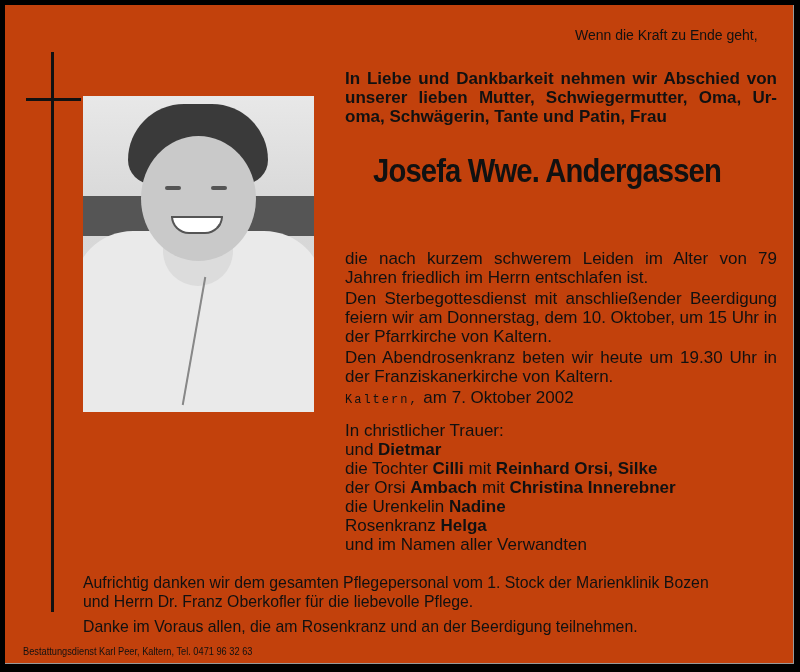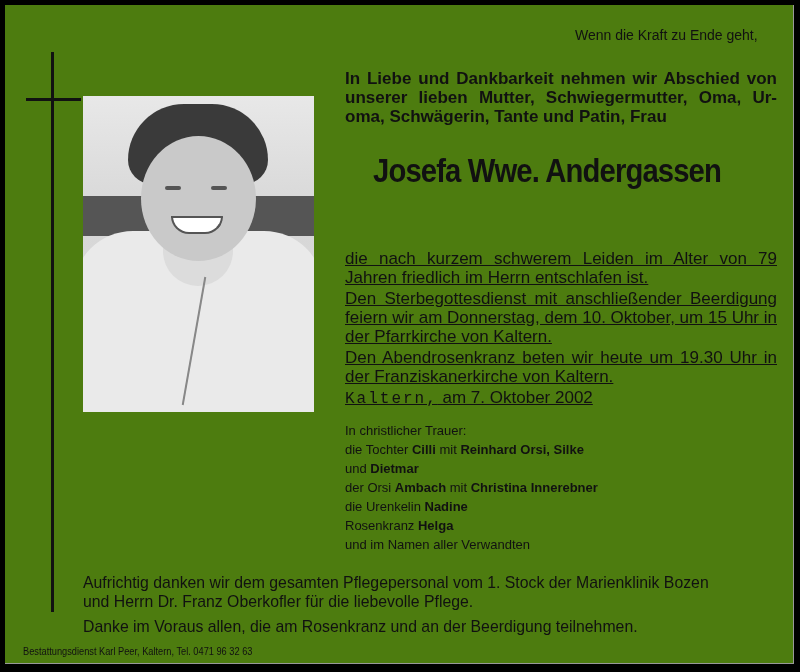"Wenn die Kraft zu Ende" .frame { background: #4d7c0f -> #c2410c }
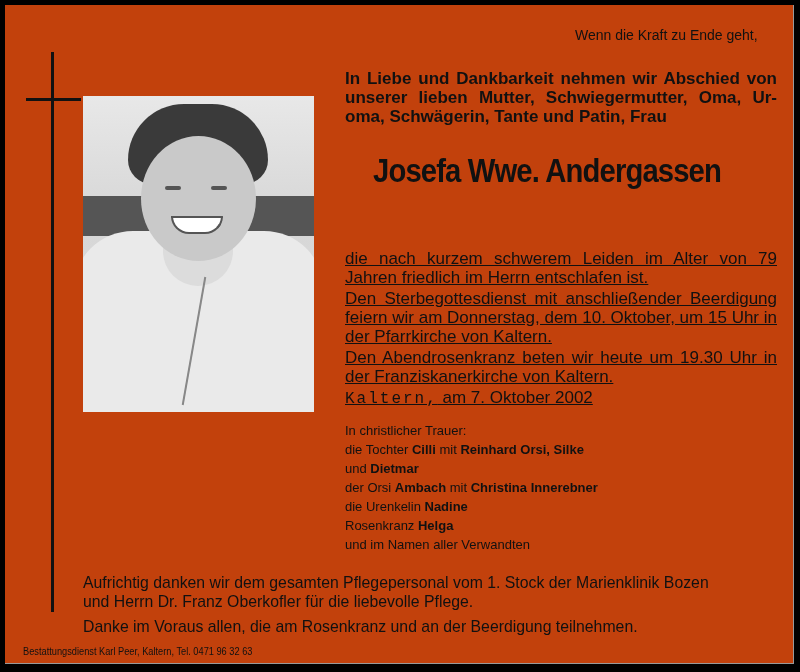"die nach kurzem schwerem Leiden" .body { text-decoration: underline -> none }
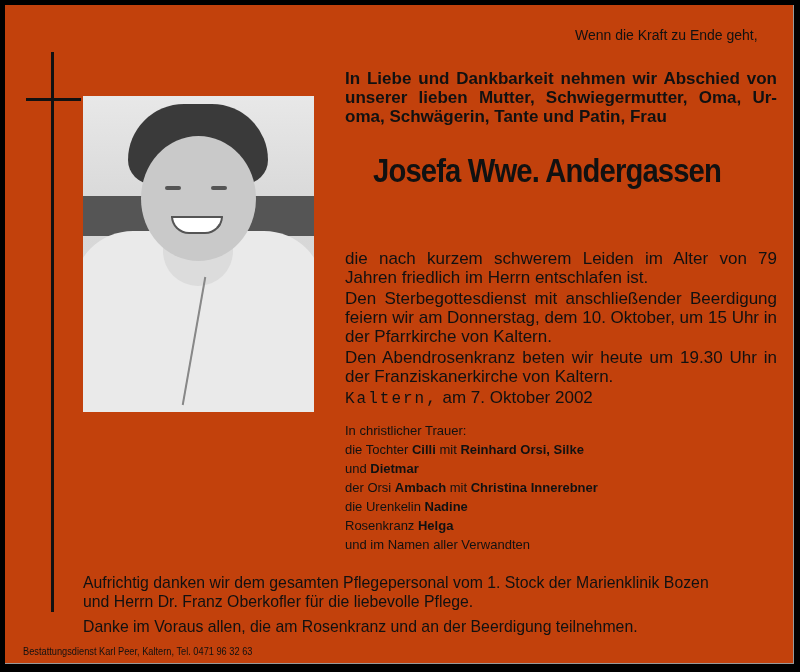"Kaltern," .place { font-size: 16px -> 12px }
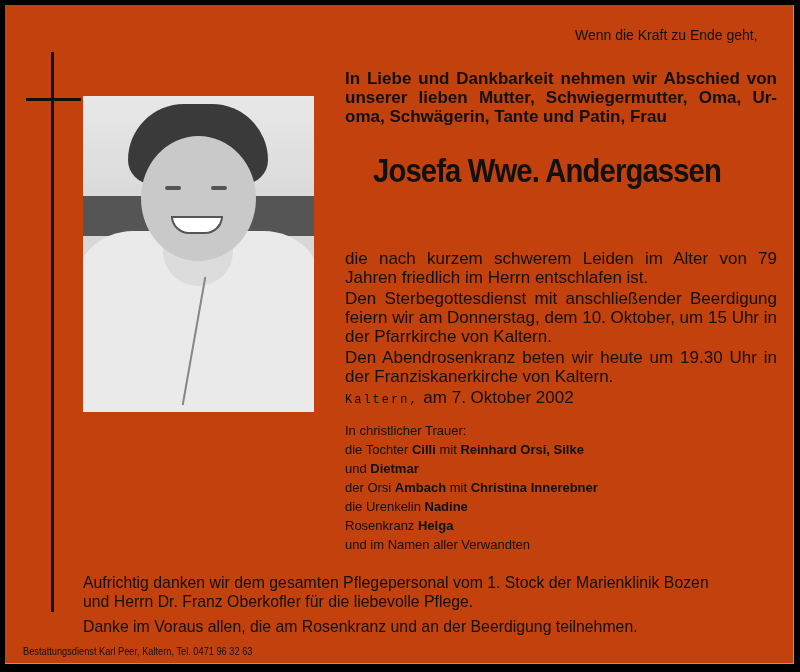"In christlicher Trauer:" .mourners { font-size: 13px -> 17px }
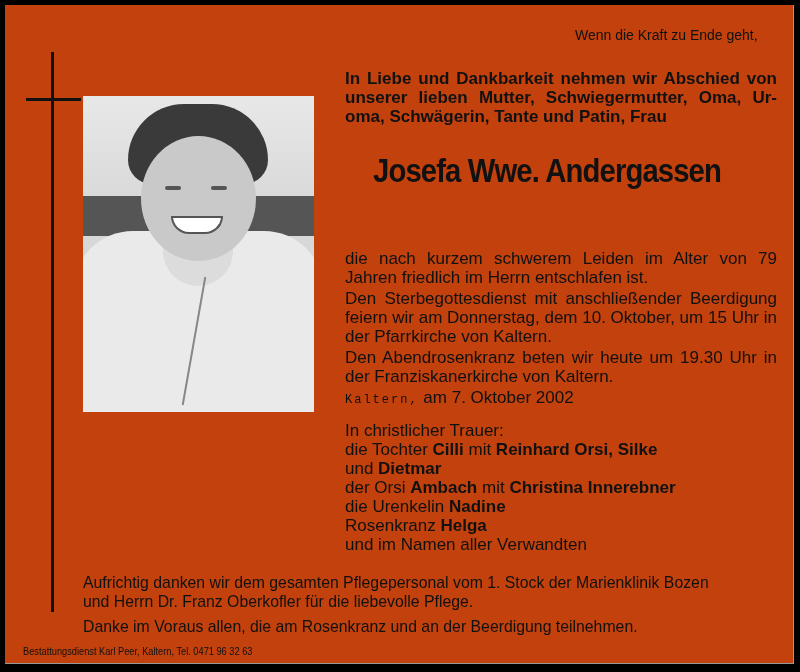"die Tochter Cilli mit Reinhard" div { order: before "und Dietmar" -> after "und Dietmar" }
